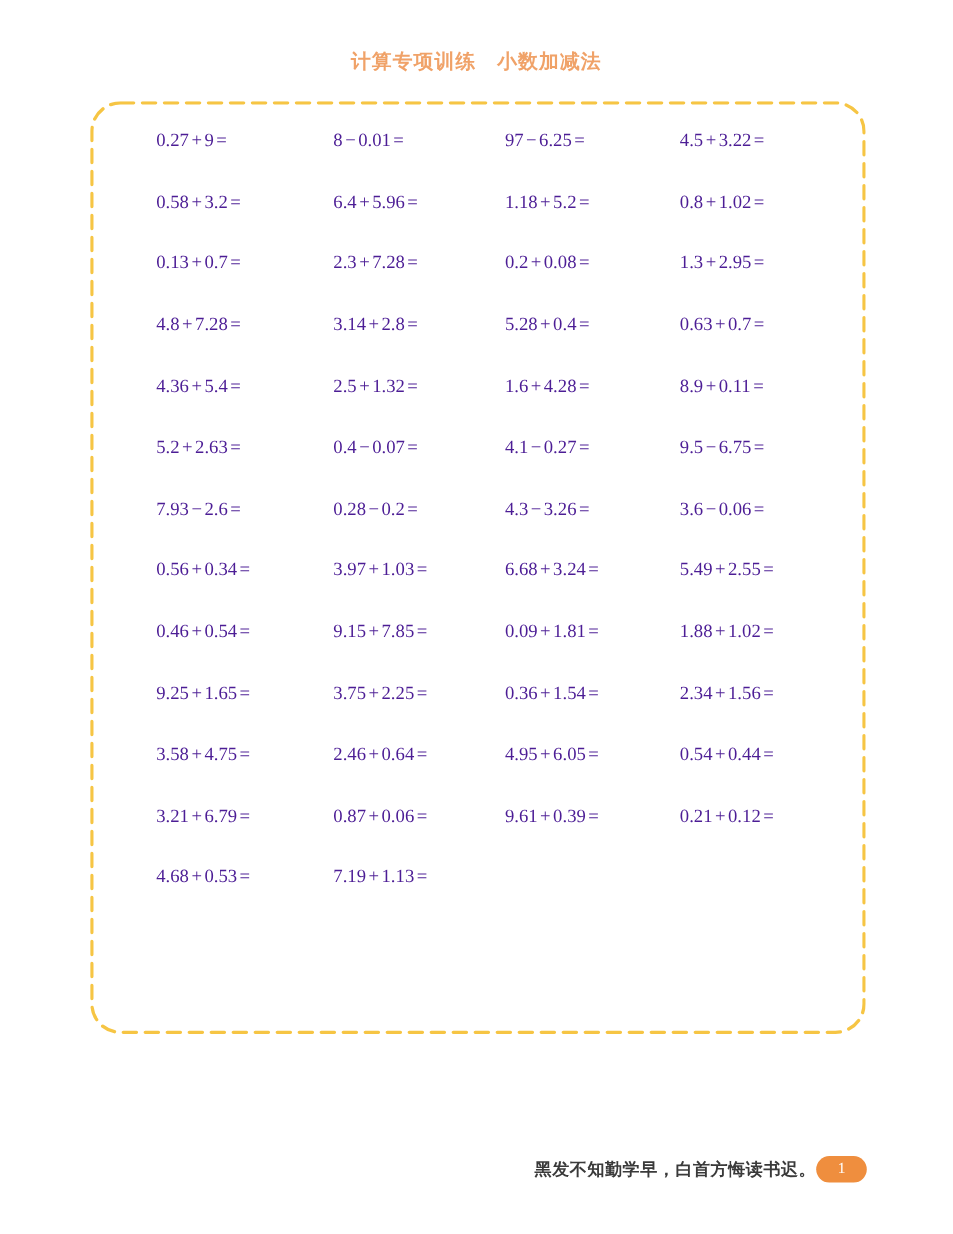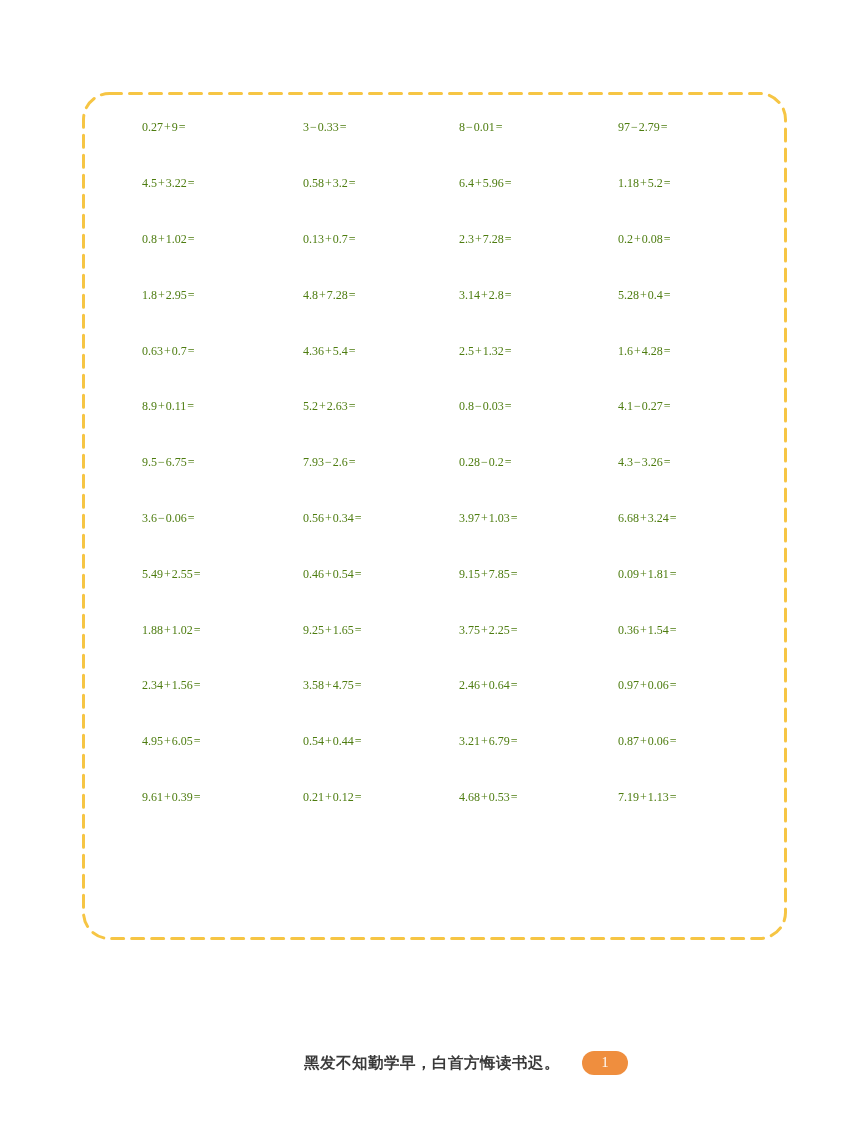"计算专项训练 小数加减法" div.title { html: none -> <div>计算专项训练 小数加减法</div> }
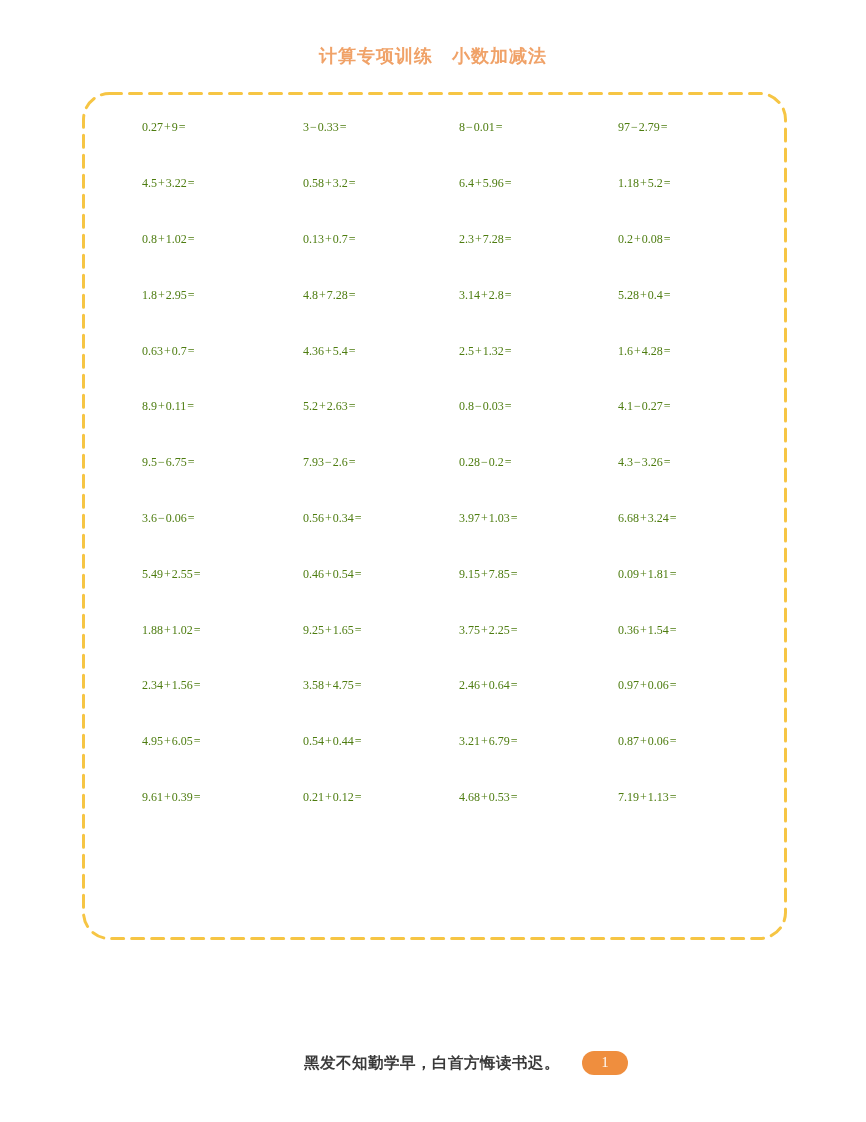"0.27 + 9 =" .cell { color: #4d7c0f -> #4c1d95; font-size: 12px -> 17px }
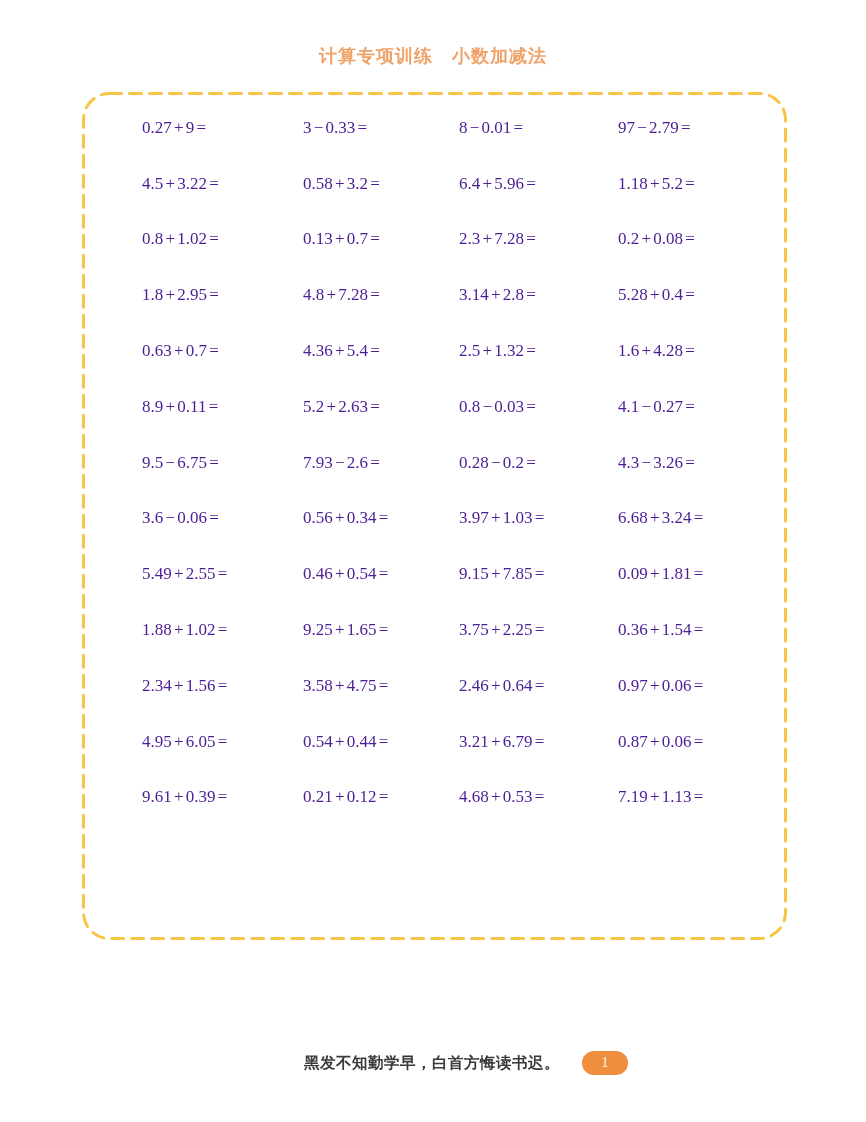"3 − 0.33 =" div.cell { html: <div>3 − 0.33 =</div> -> none }
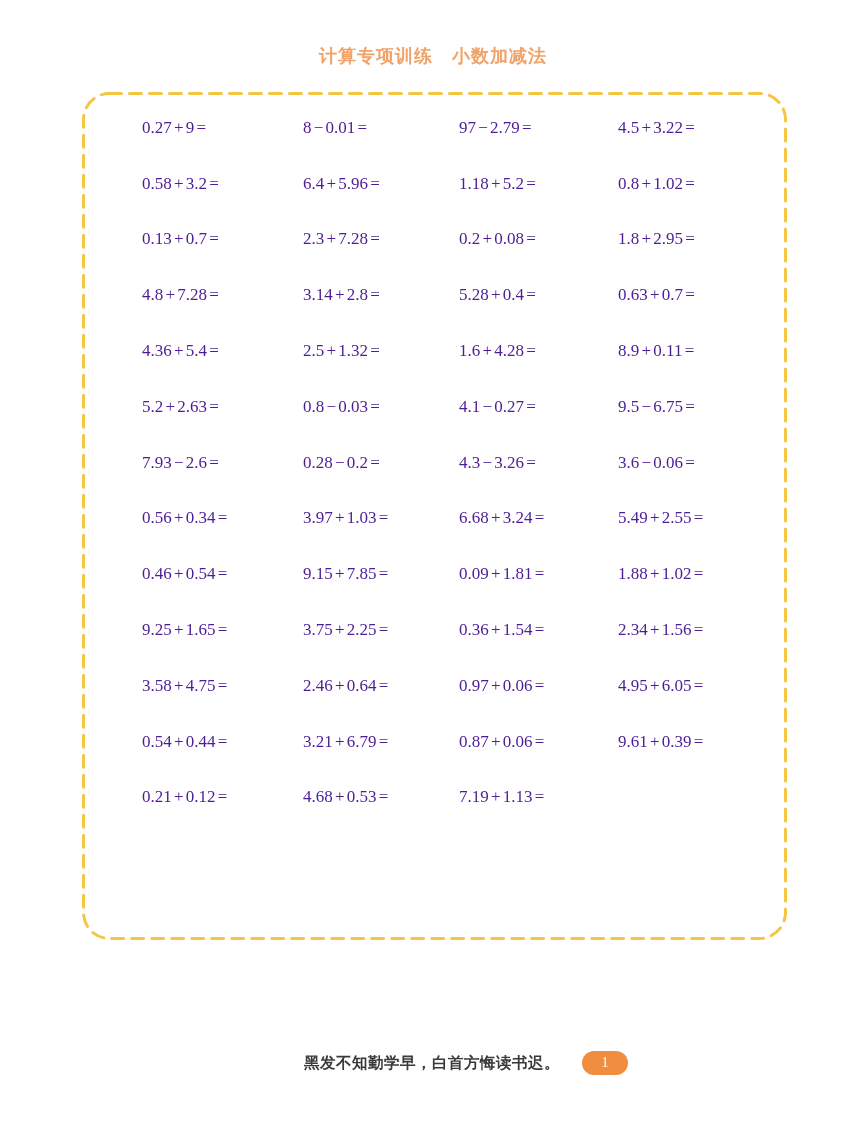"97 − 2.79 =" div.cell { text: 2.79 -> 6.25 }
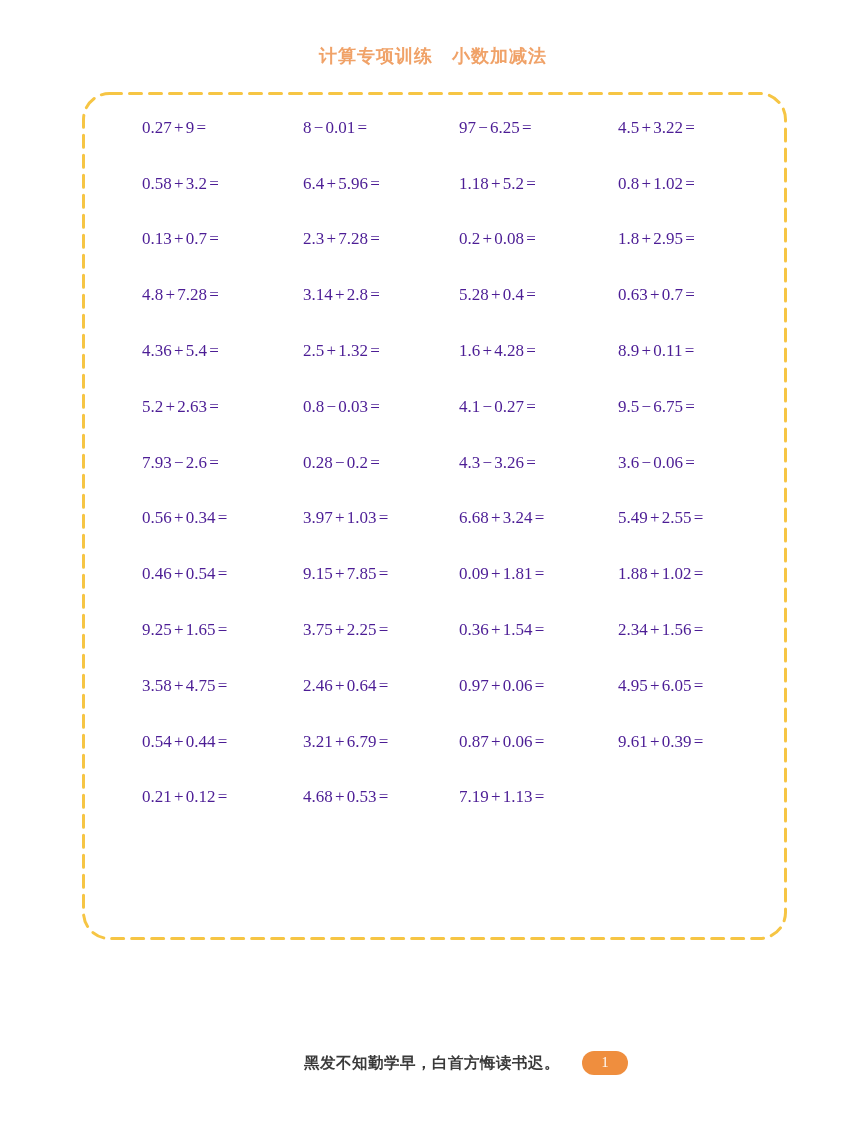"1.8 + 2.95 =" div.cell { text: 1.8 -> 1.3 }
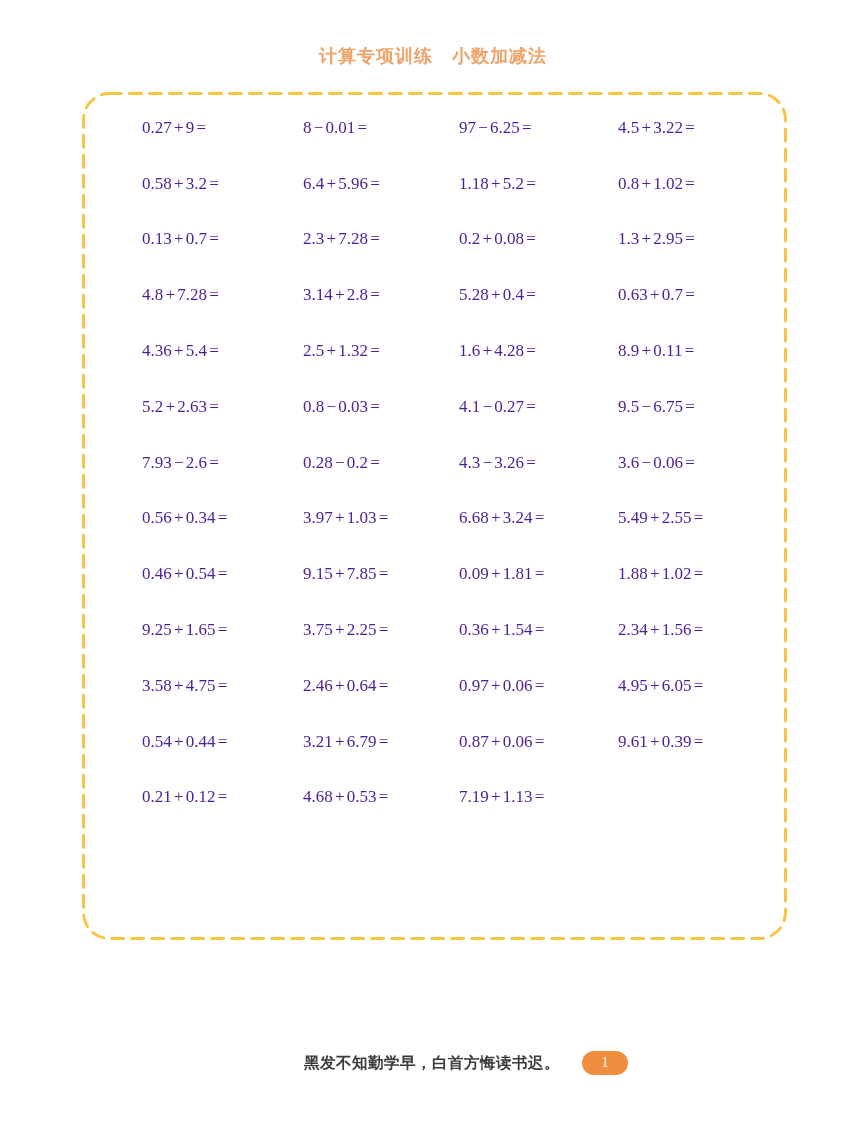"0.8 − 0.03 =" div.cell { text: 0.8 − 0.03 -> 0.4 − 0.07 }
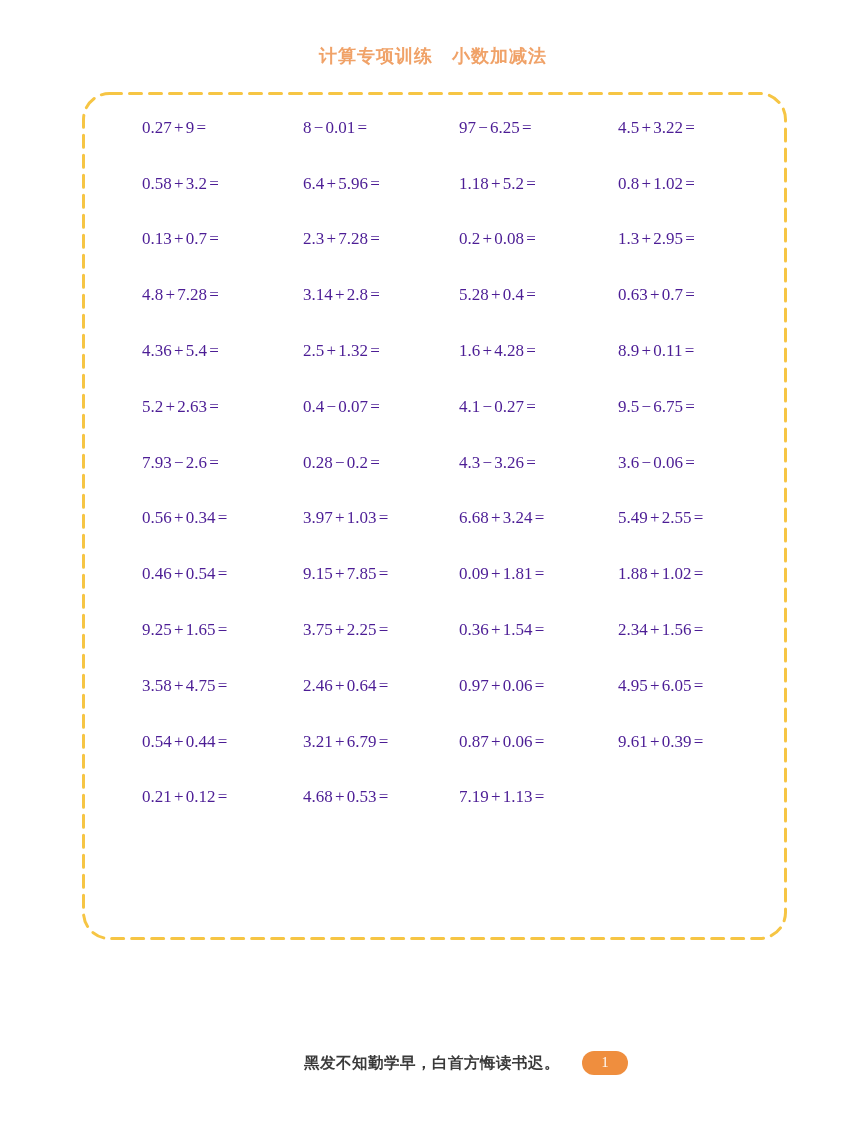"0.97 + 0.06 =" div.cell { html: <div>0.97 + 0.06 =</div> -> none }
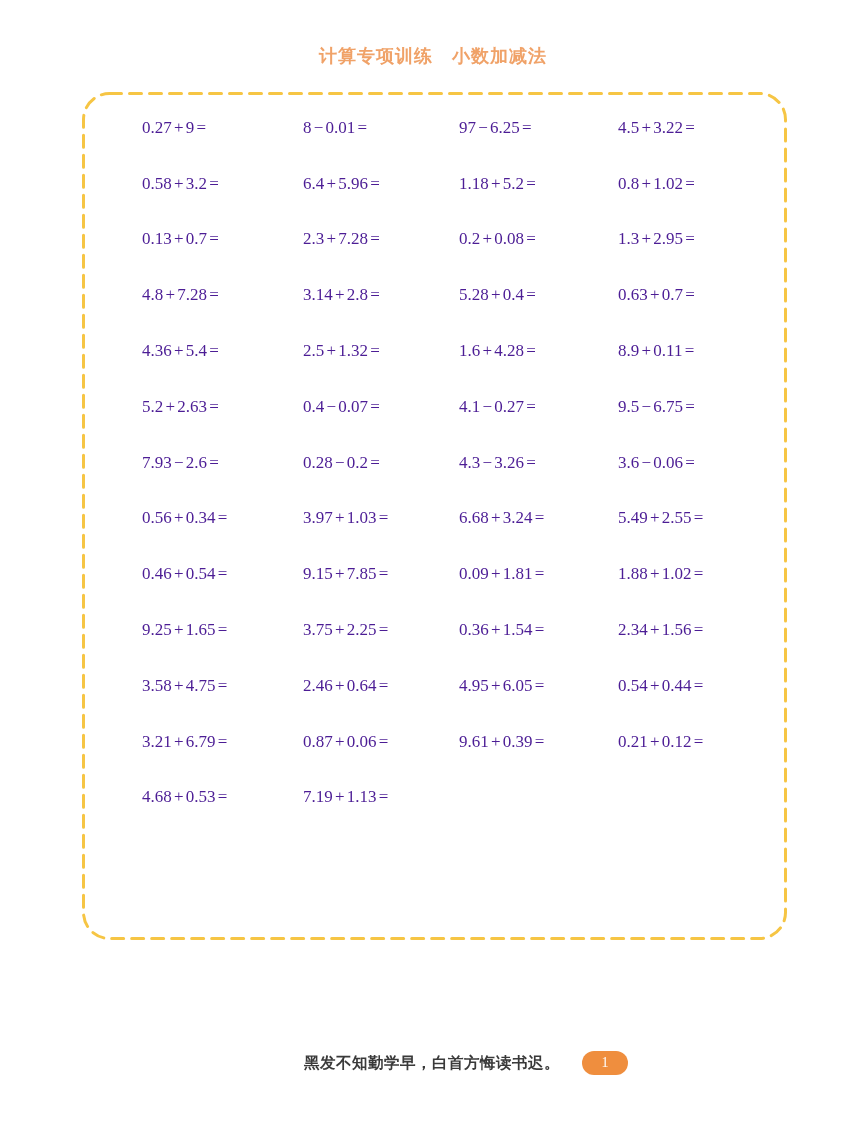"黑发不知勤学早，白首方悔读书迟。" .footer { gap: 22px -> none; width: 628px -> 788px }
